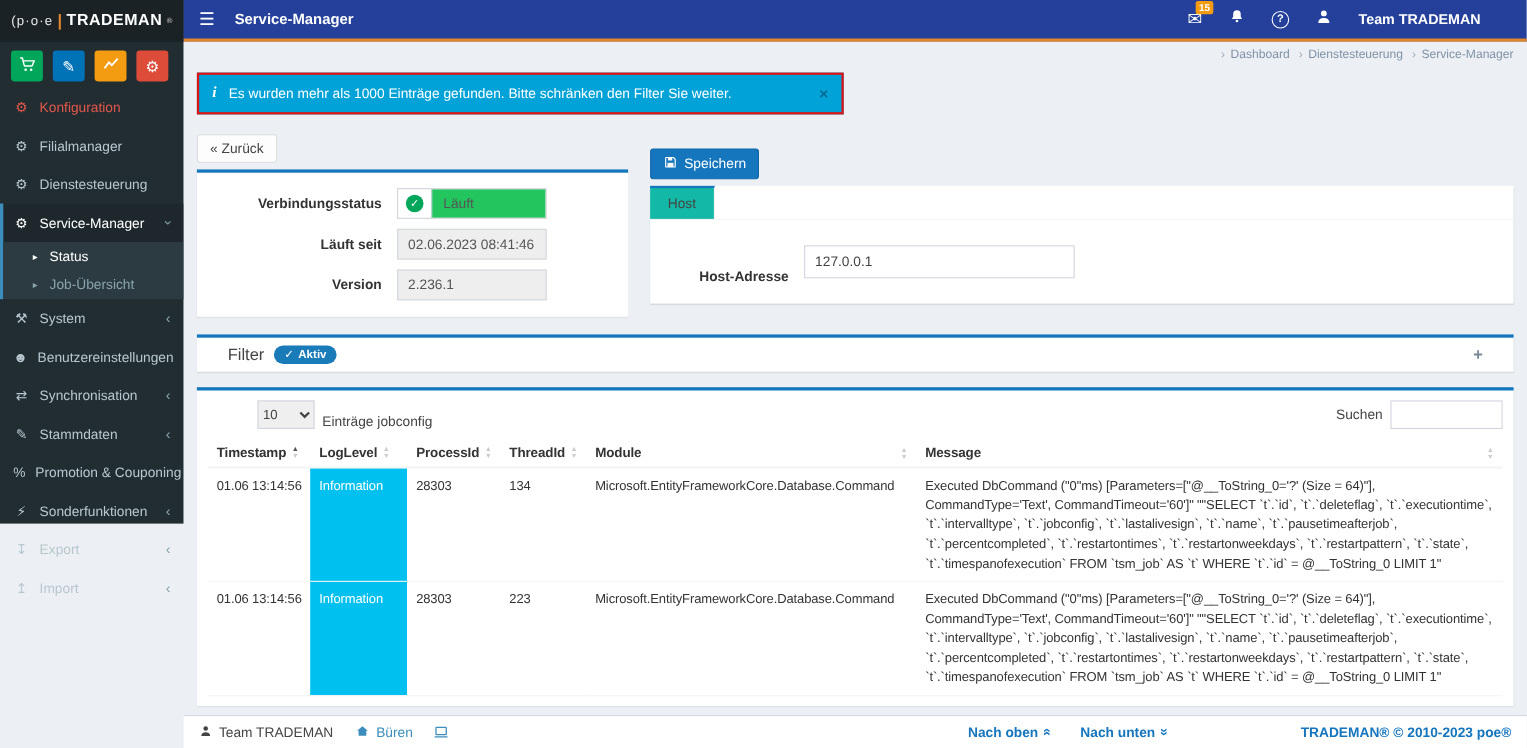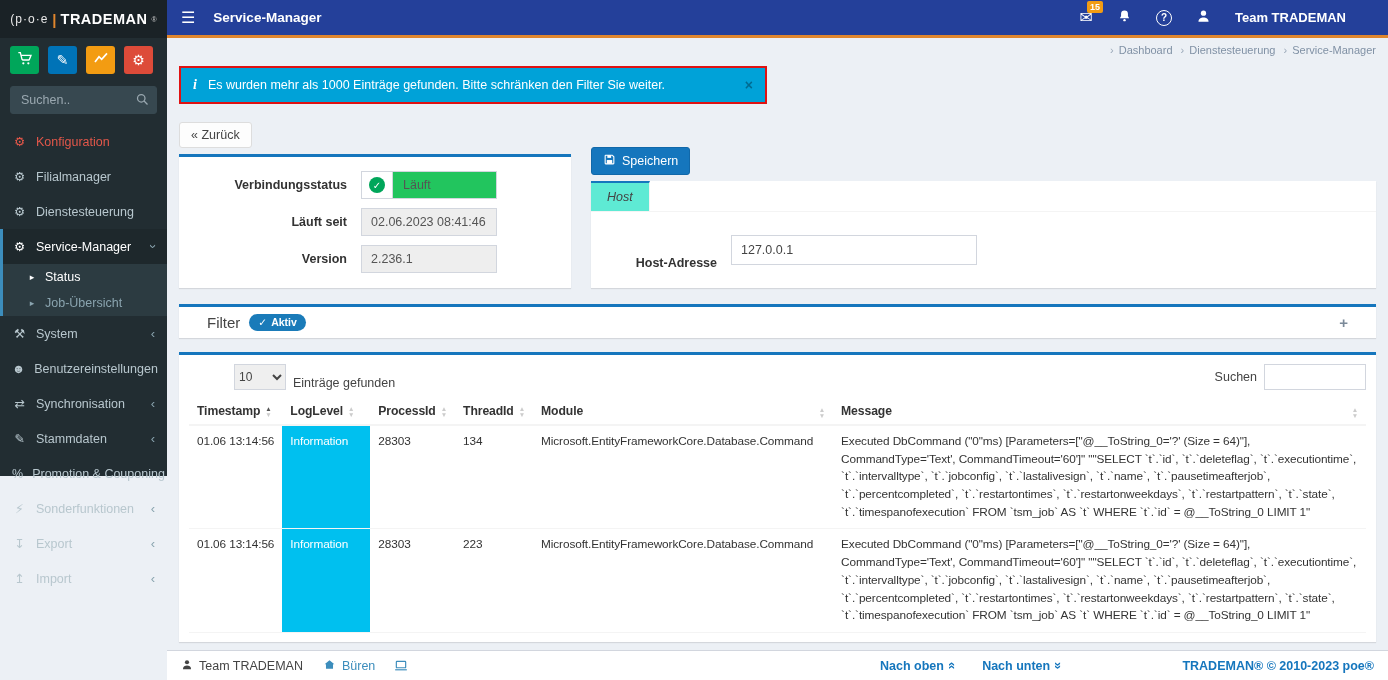"Suchen.." div.side-search { html: <div> <input> <span> <svg> <circle></circle> <line></line> </svg> </span> </div> -> none }
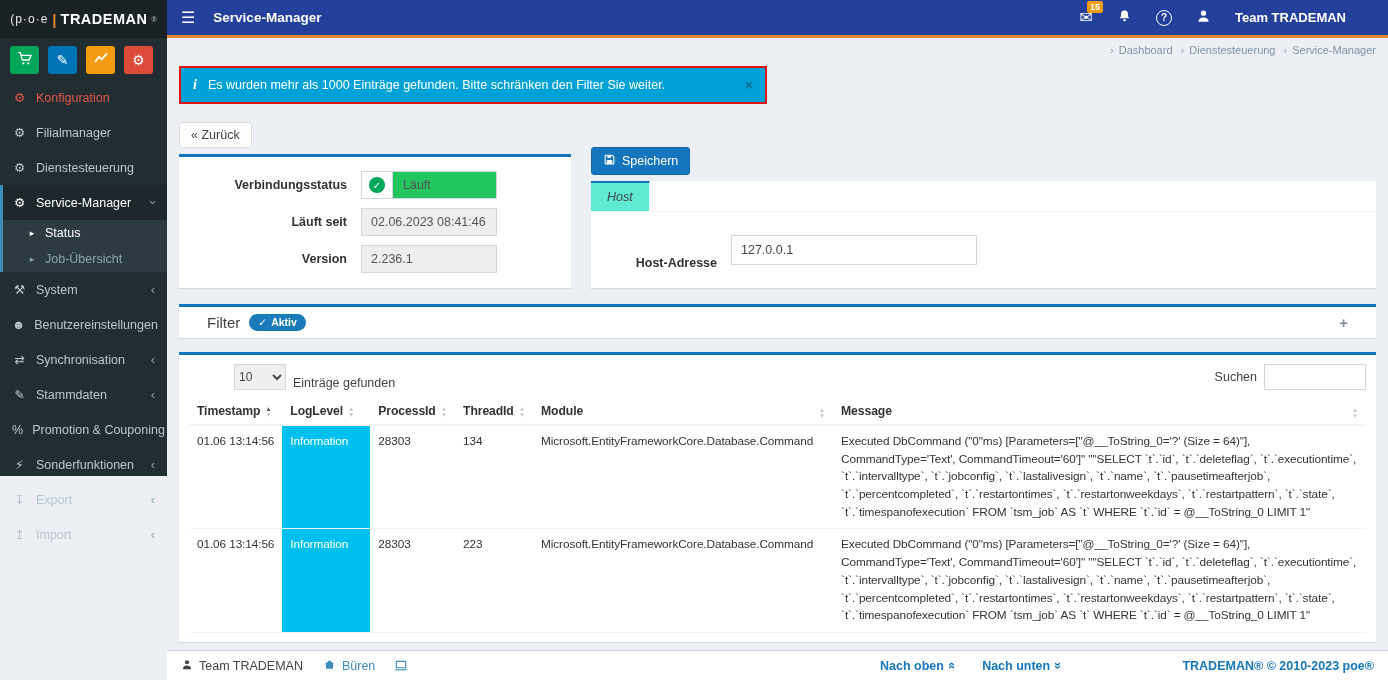"« Zurück" .cols { align-items: flex-end -> center }
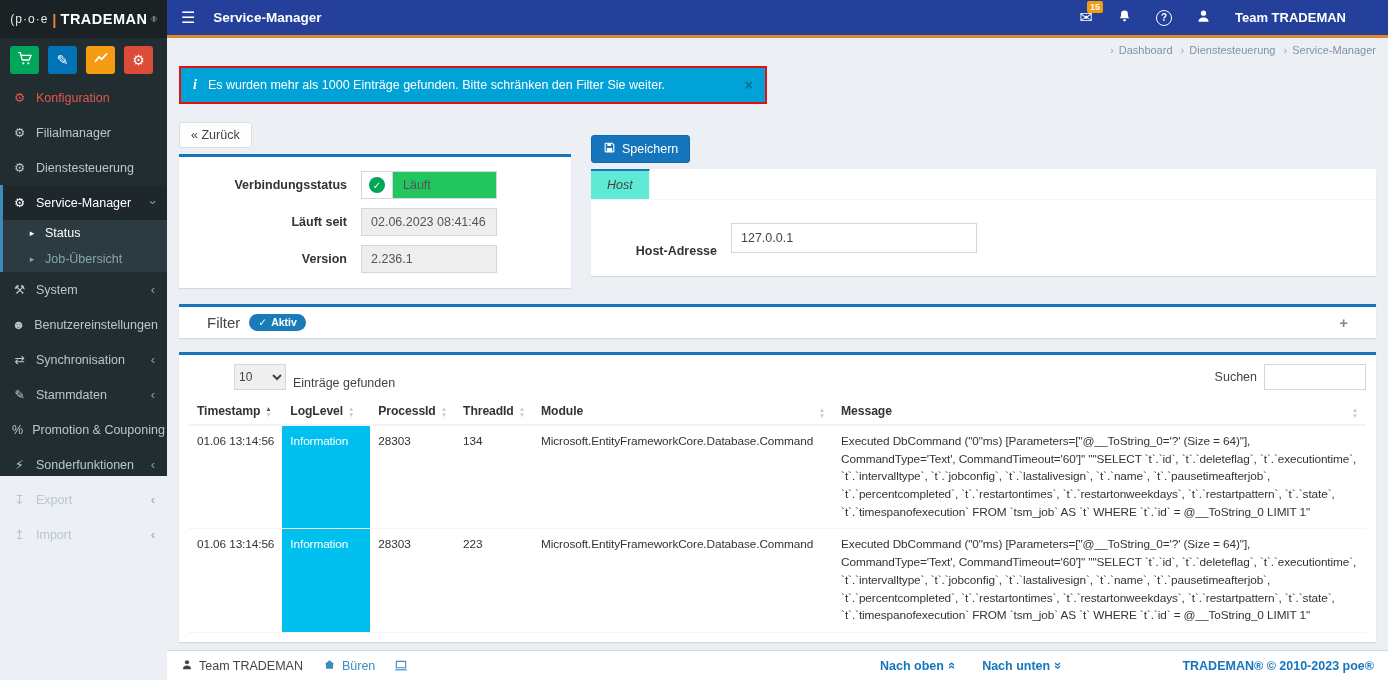"Host" .tab.active { background: #5eead4 -> #14b8a6; font-style: italic -> none }
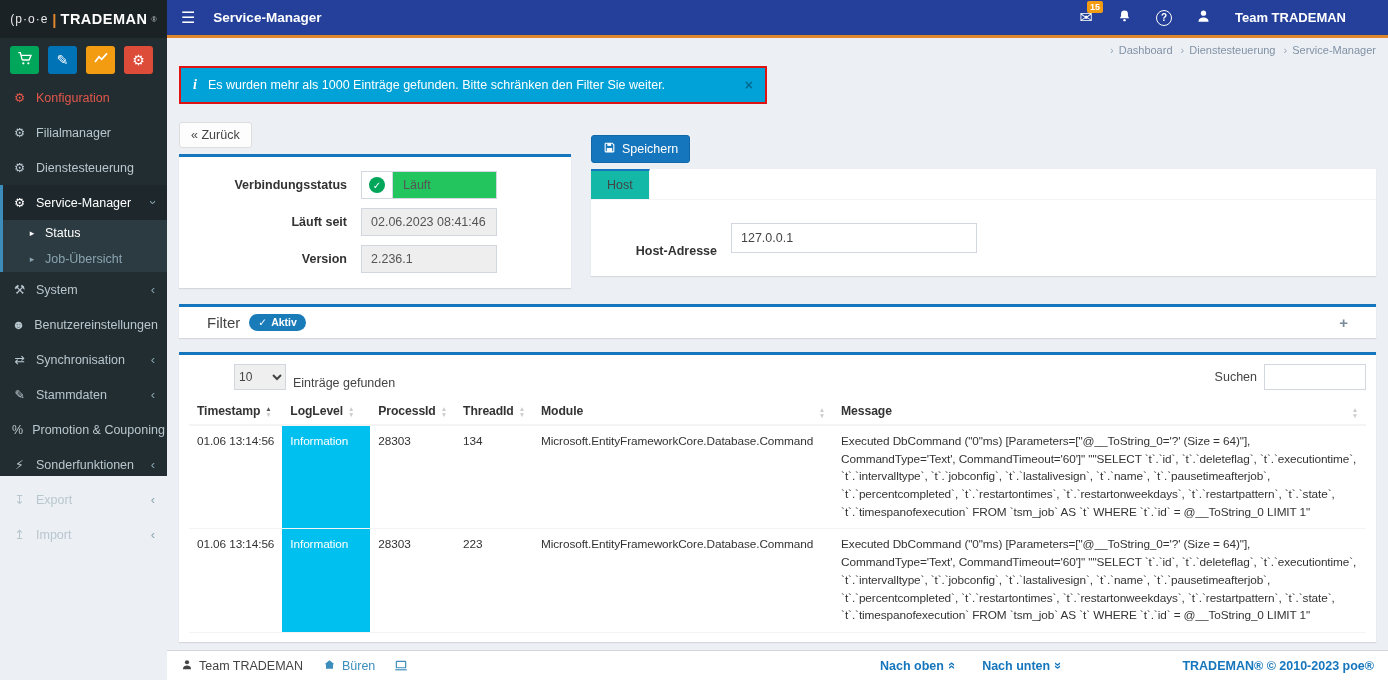"Einträge gefunden" span { text: gefunden -> jobconfig }
